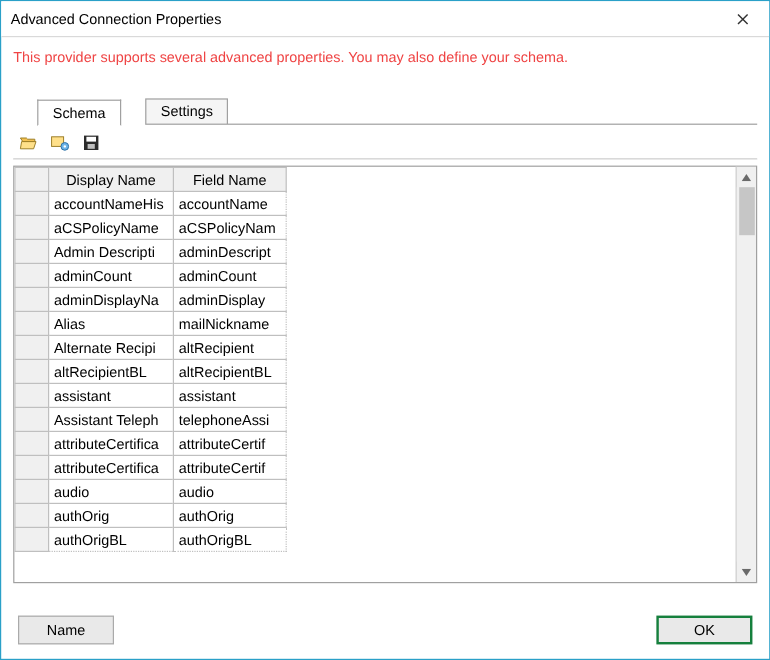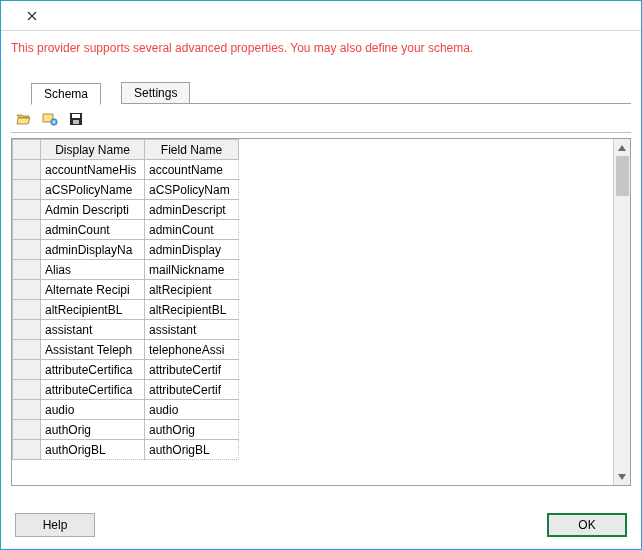"Advanced Connection Properties" span.title { html: none -> <span>Advanced Connection Properties</span> }
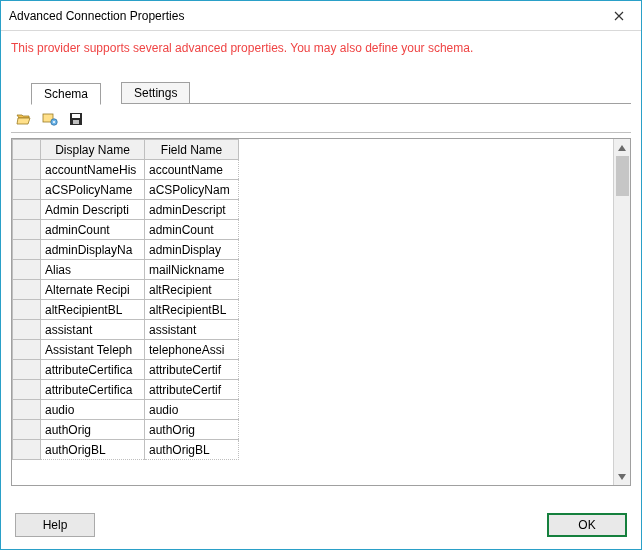"Help" span { text: Help -> Name }
